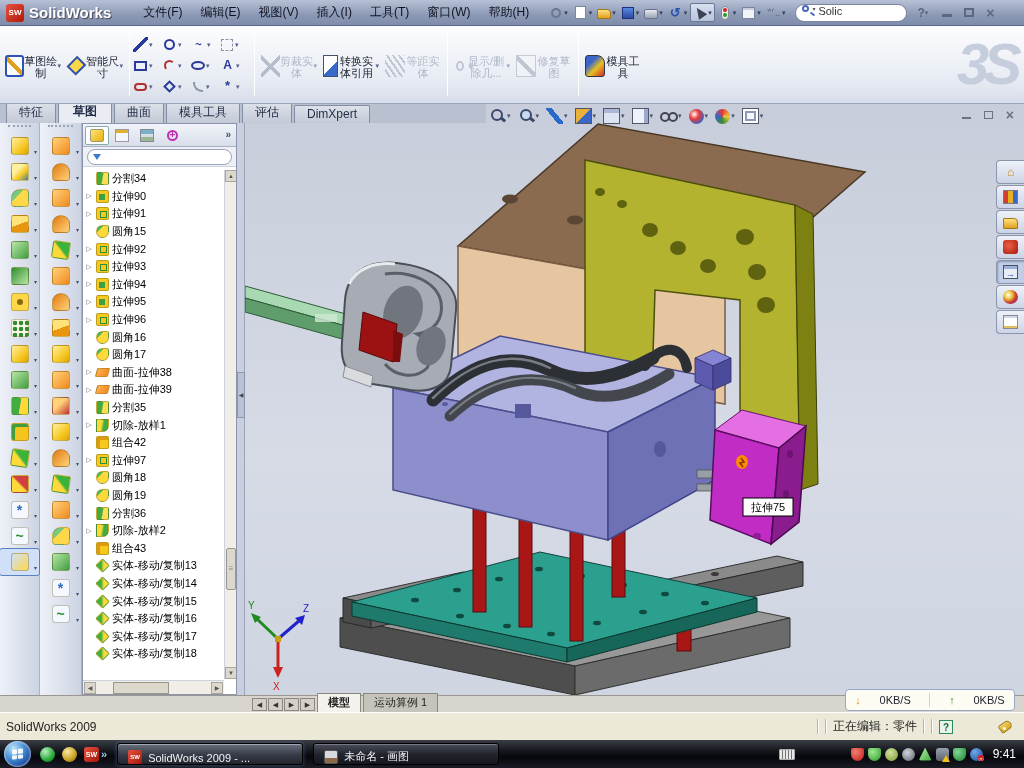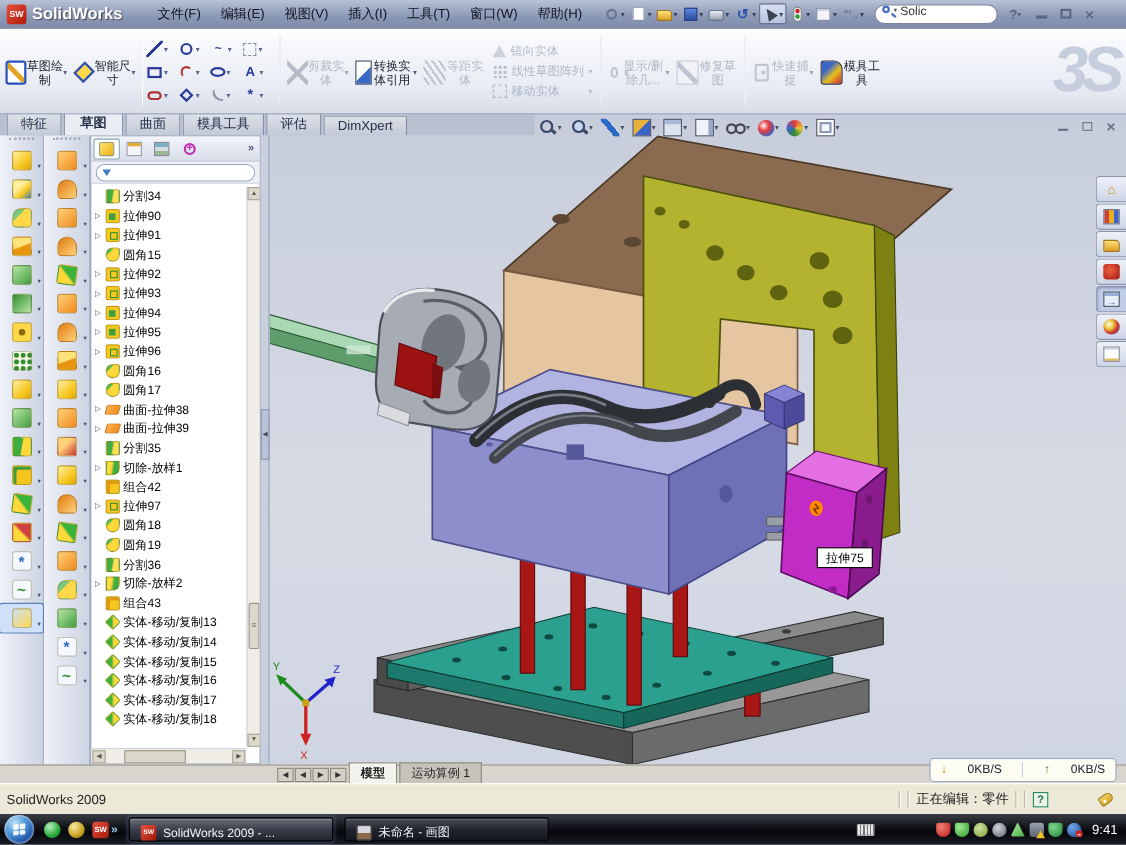"镜向实体" div.stack3 { html: <div> <div> <span></span> <span>镜向实体</span> </div> <div> <span></span> <span>线性草图阵列</span> <span>▾</span> </div> <div> <span></span> <span>移动实体</span> <span>▾</span> </div> </div> -> none }
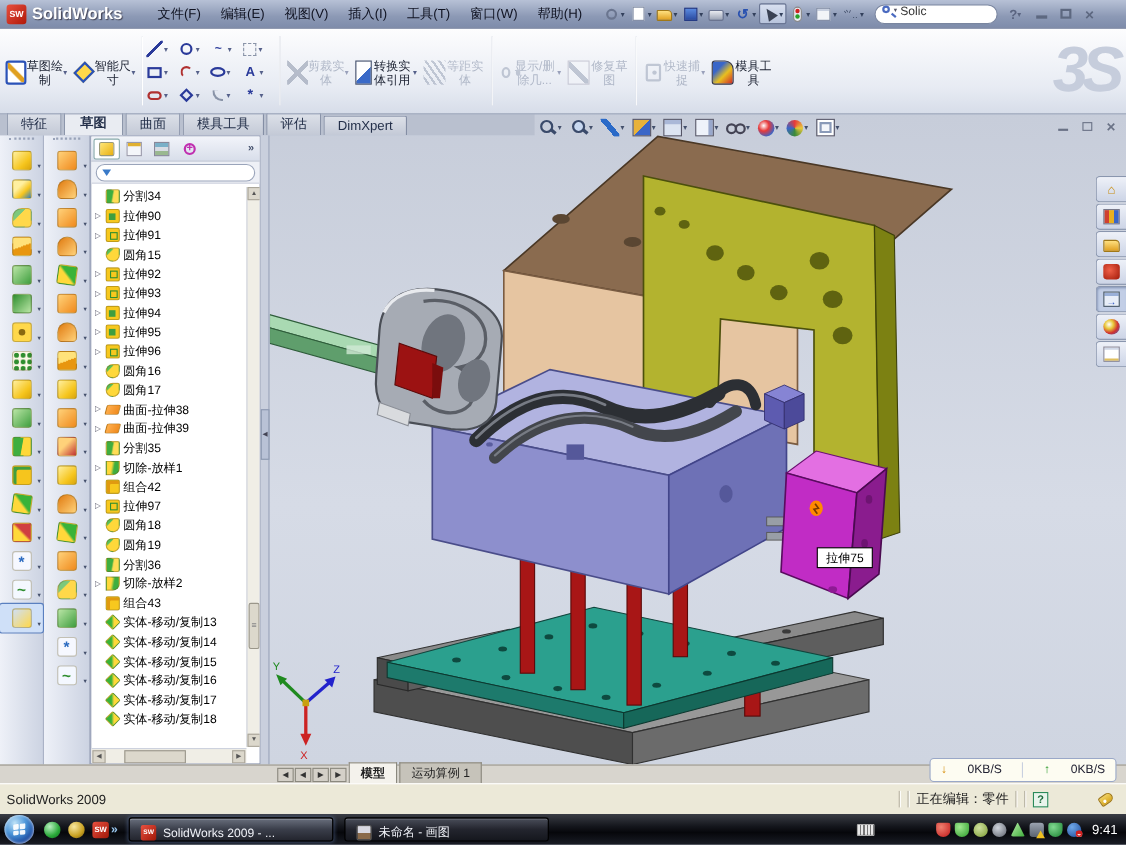"快速捕捉" div.cmbtn { html: <div> <span></span> <span>快速捕捉</span> <span>▾</span> </div> -> none }
